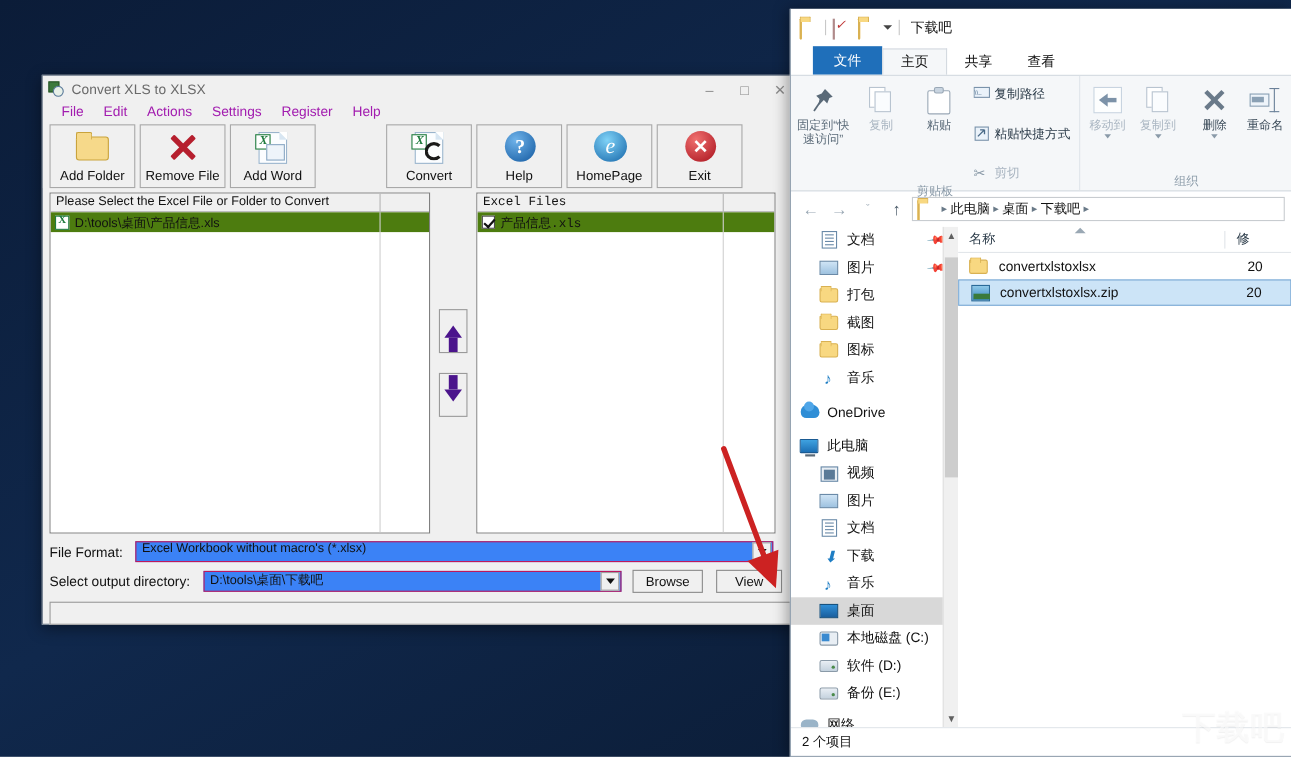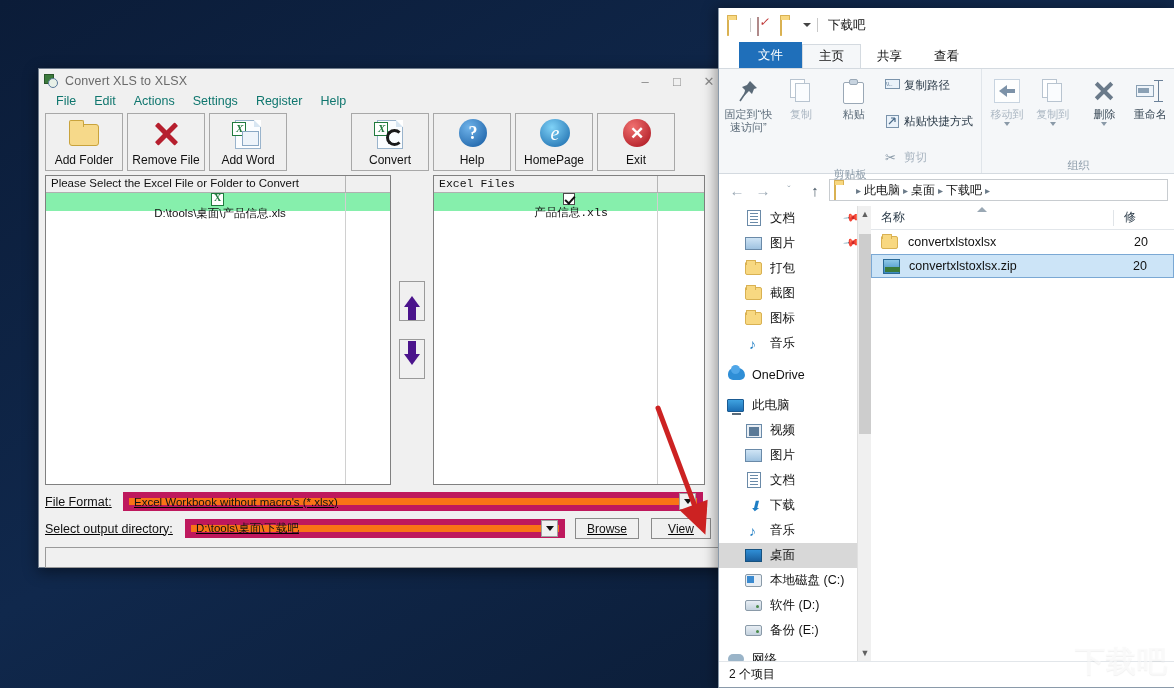"File" .menu-item { color: #0f766e -> #a21caf }
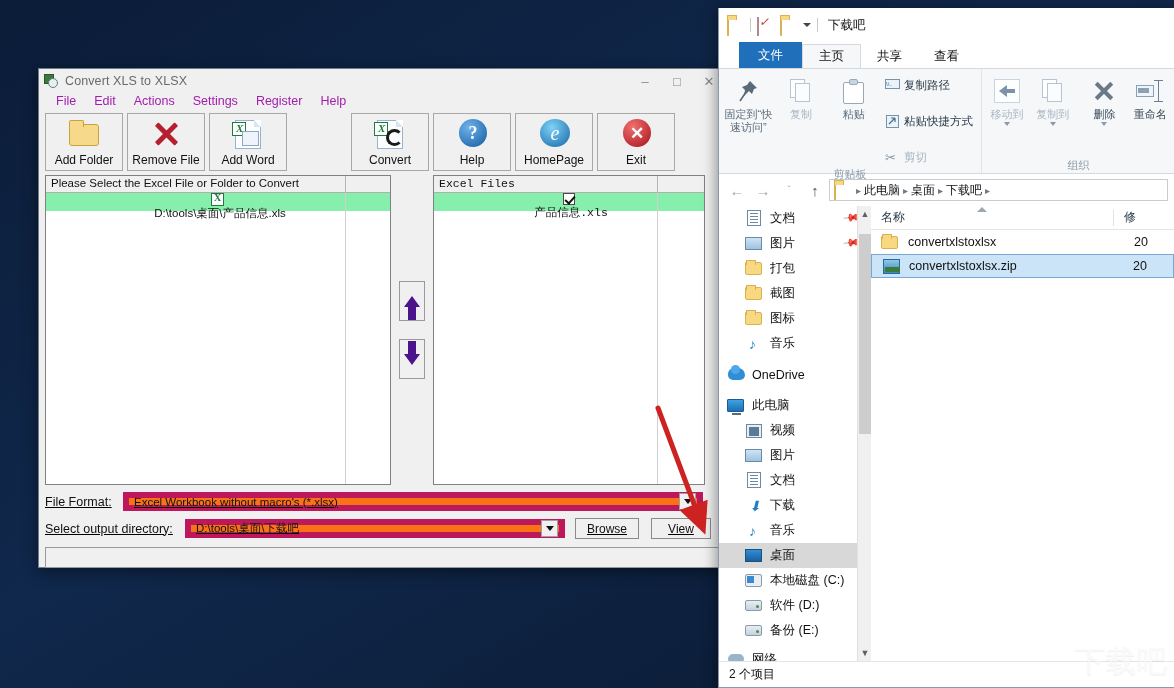"D:\tools\桌面\产品信息.xls" .lrow.alt { background: #86efac -> #4d7c0f; flex-direction: column -> none }
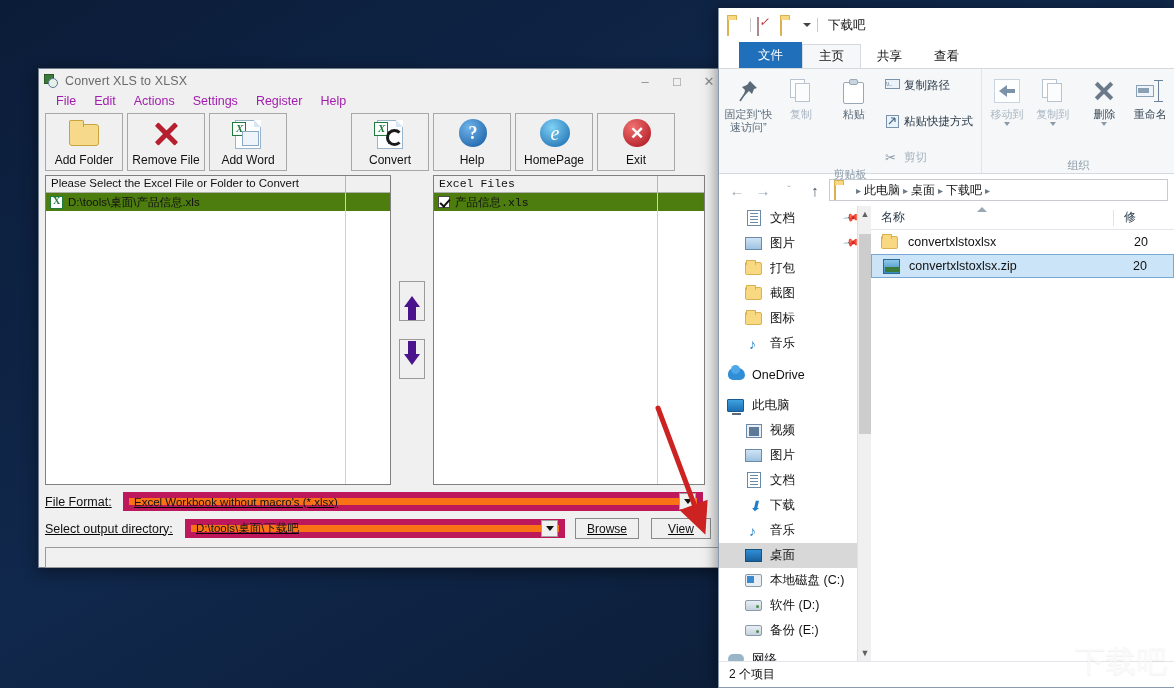"File Format:" #fmt-row,#out-row { text-decoration: underline -> none }
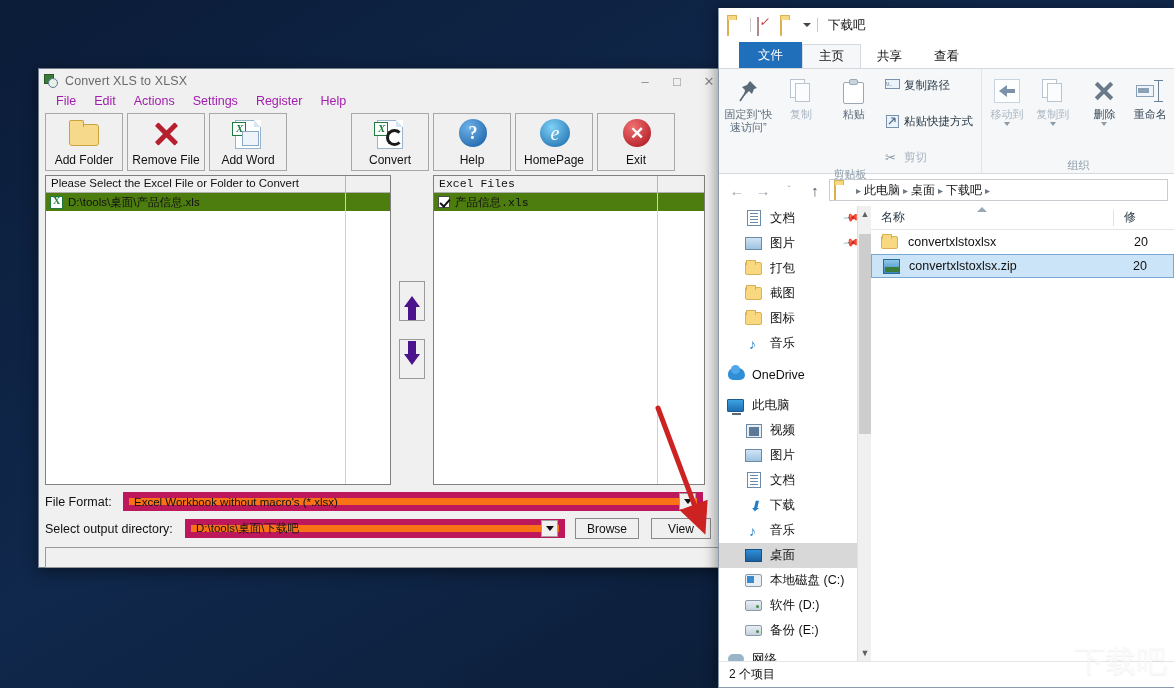"Excel Workbook without macro's (*.xlsx)" .combo { align-items: center -> none; background: #f97316 -> #3b82f6; border: 6px solid #be185d -> 1px solid #be185d }
